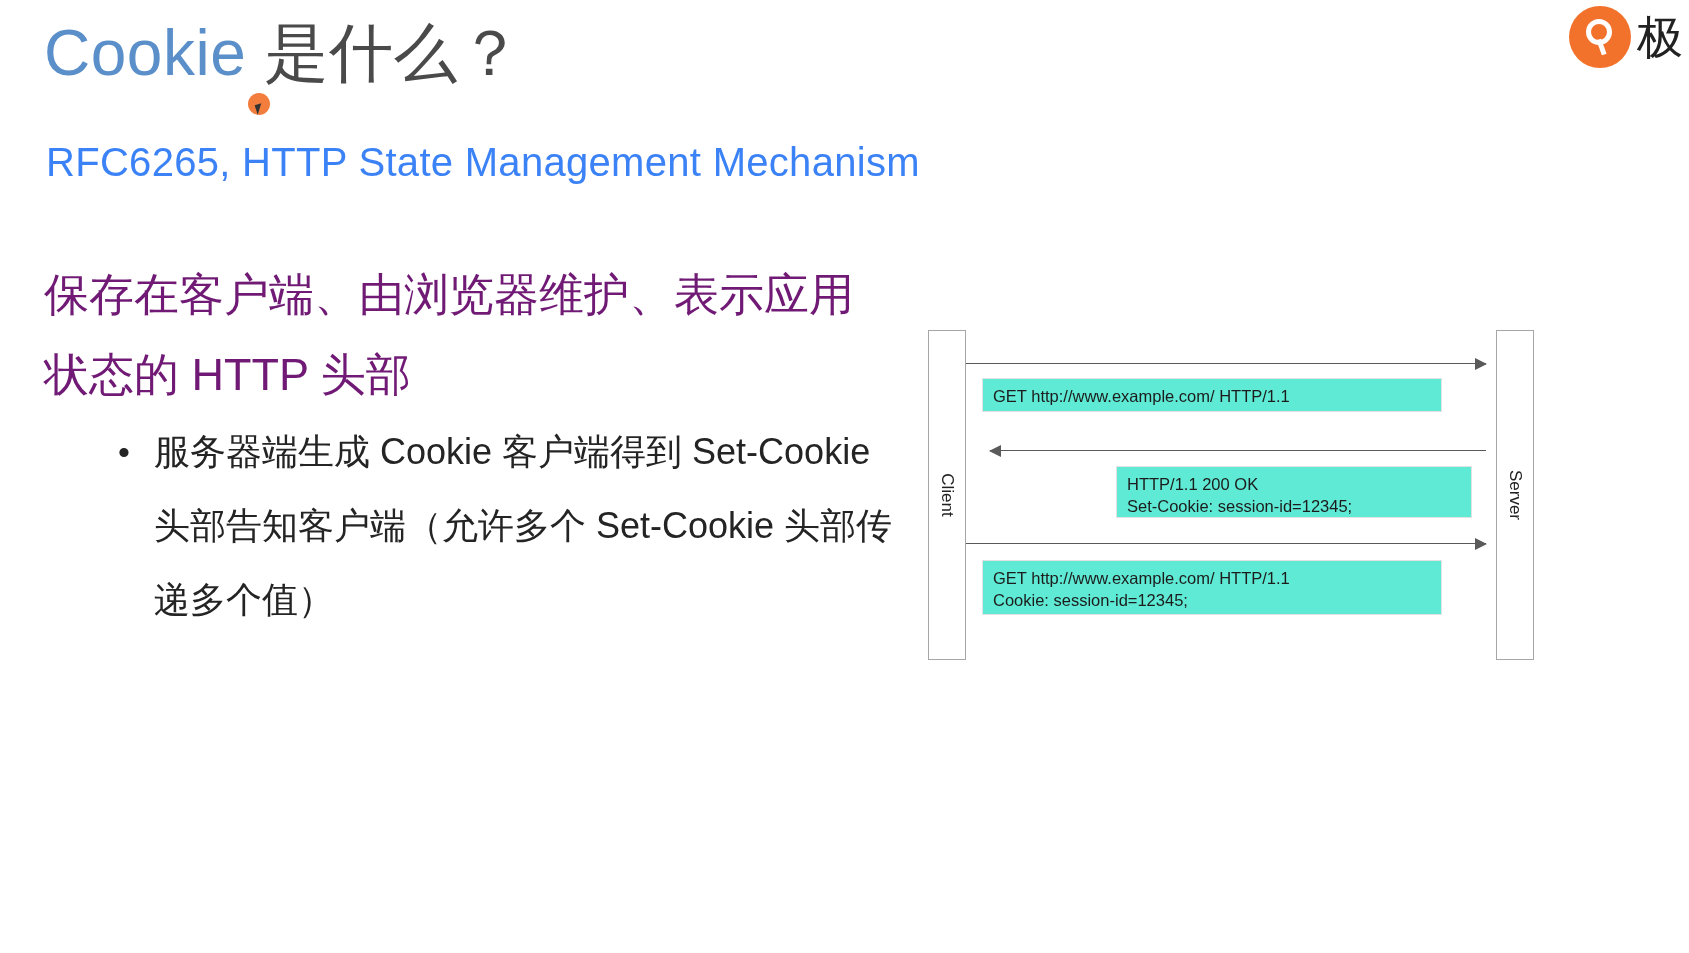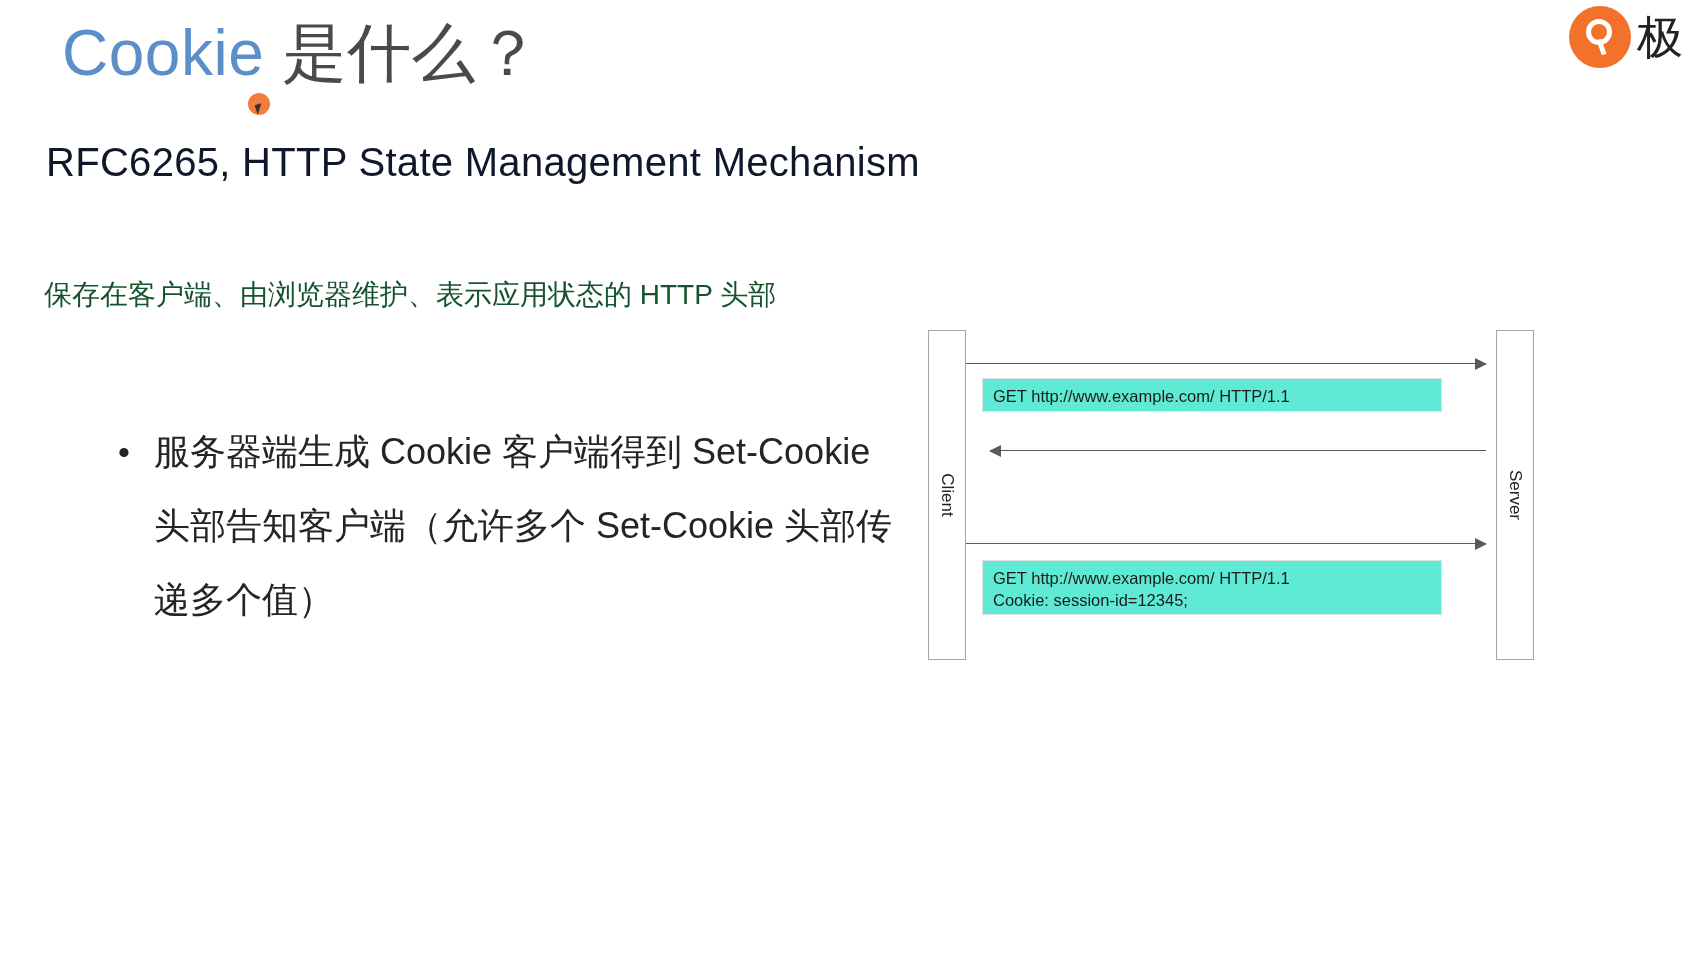"Cookie 是什么？" .slide-title { left: 62px -> 44px }
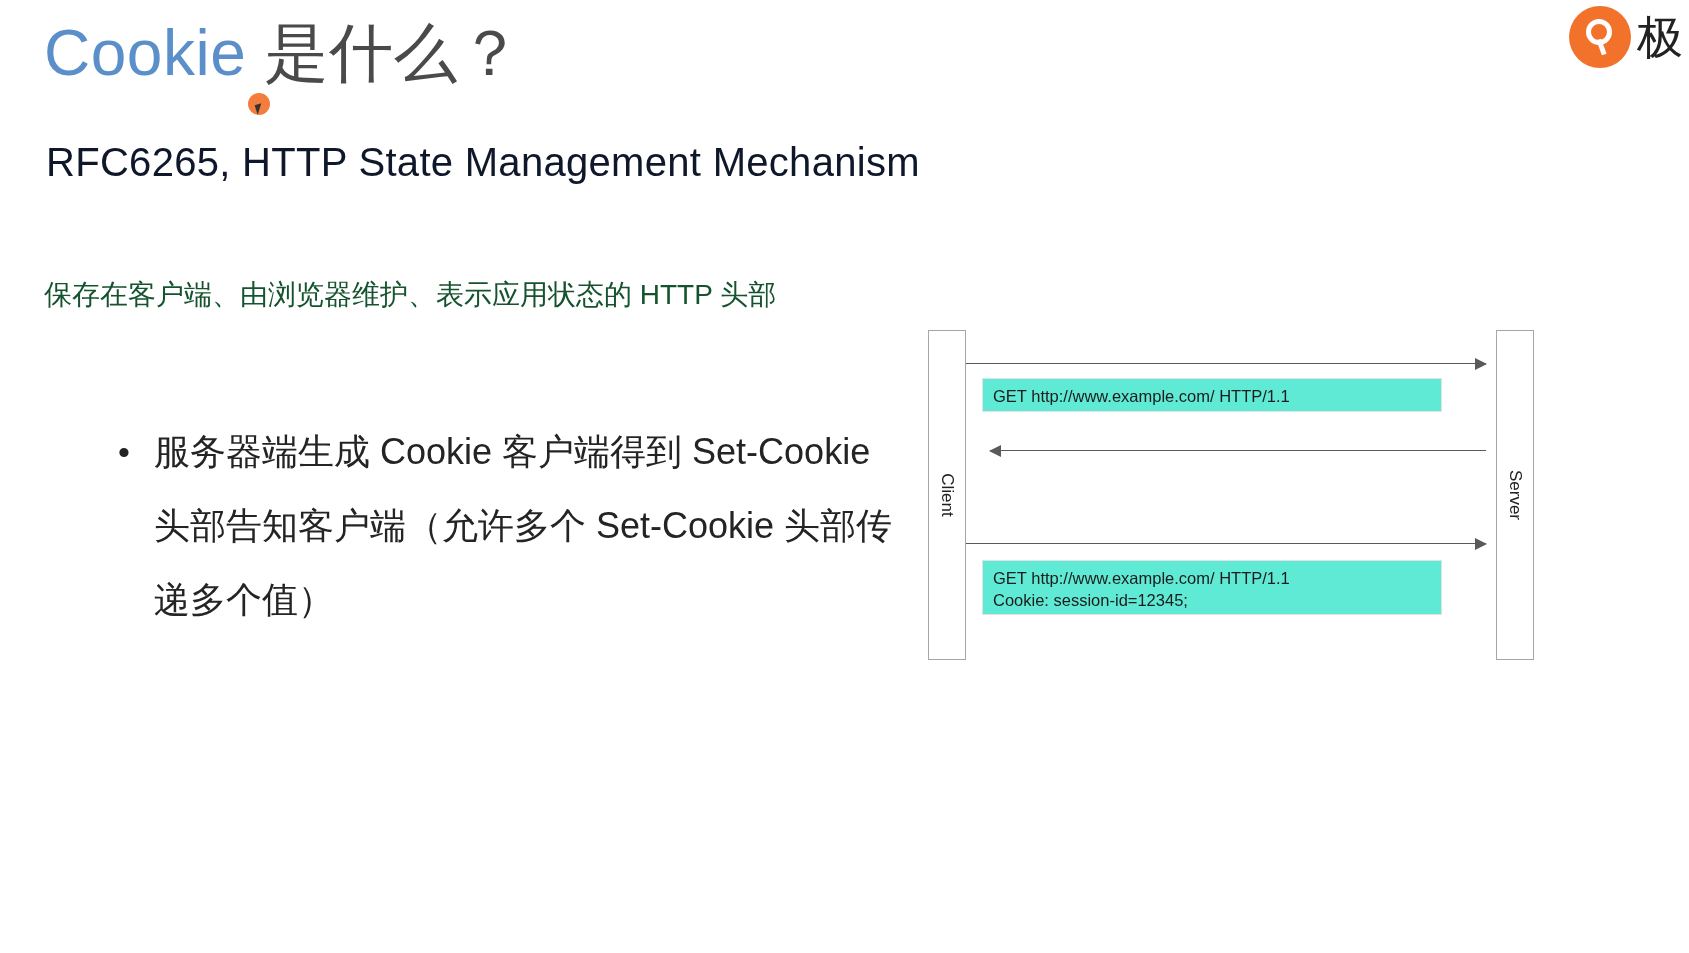"RFC6265, HTTP State Management Mechanism" .subtitle { color: #0f172a -> #3b82f6 }
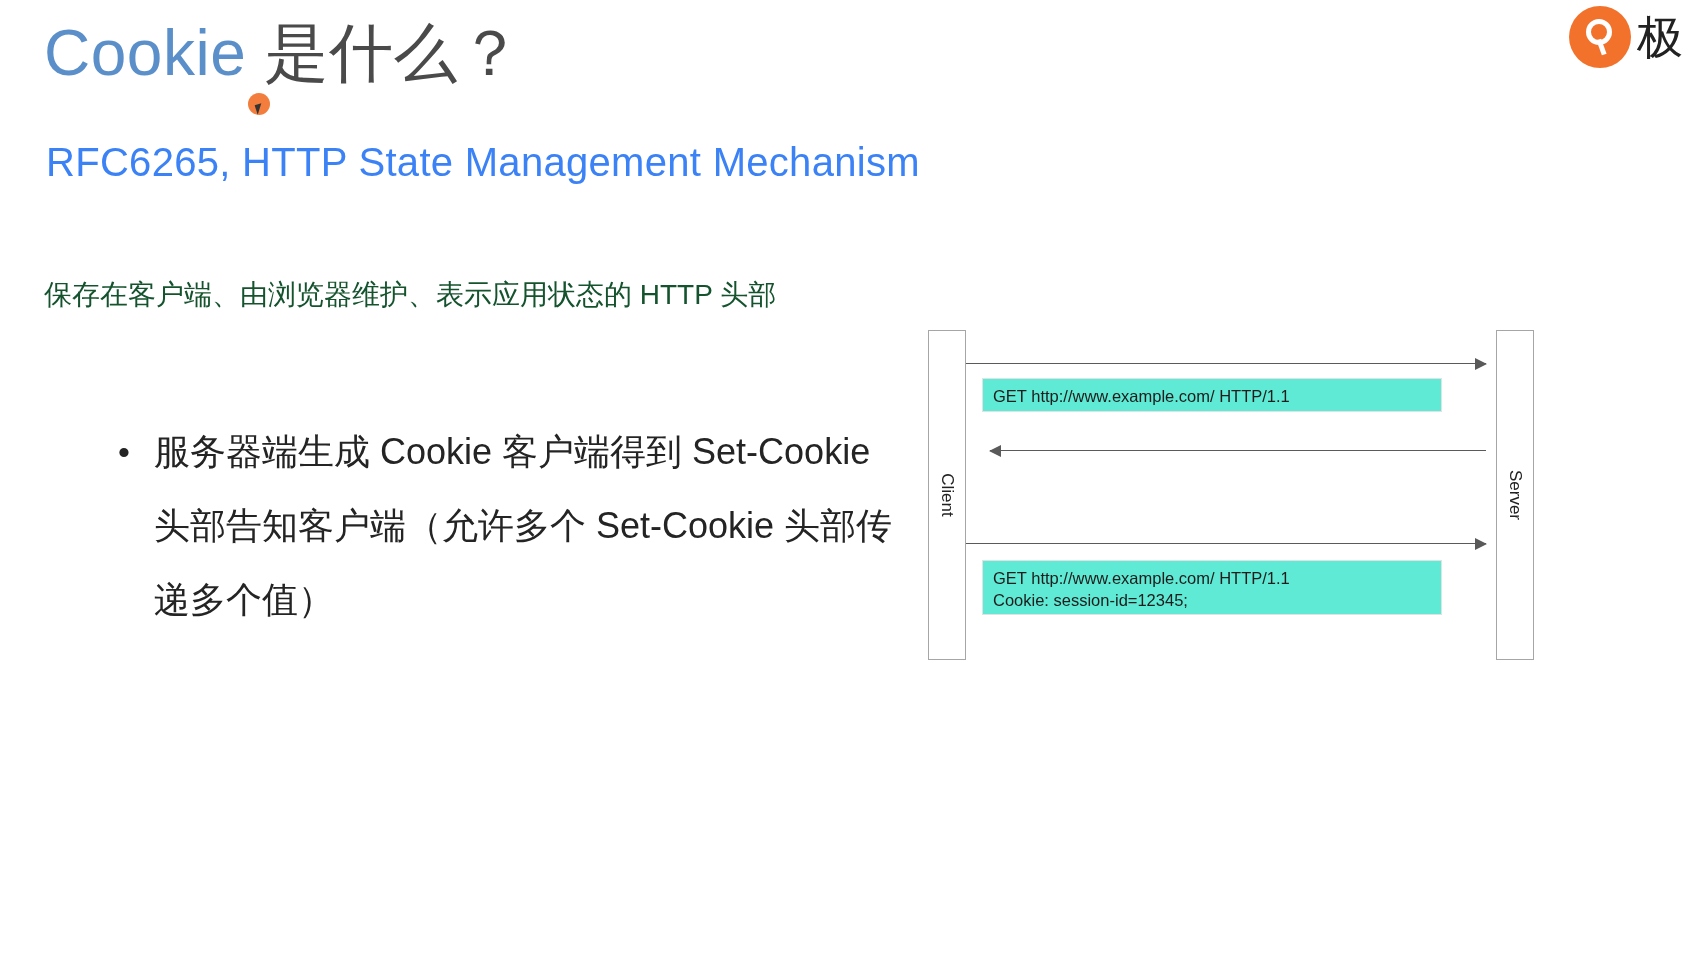"保存在客户端、由浏览器维护、表示应用状态的 HTTP 头部" .body-para { color: #14532d -> #701a75; font-size: 28px -> 45px }
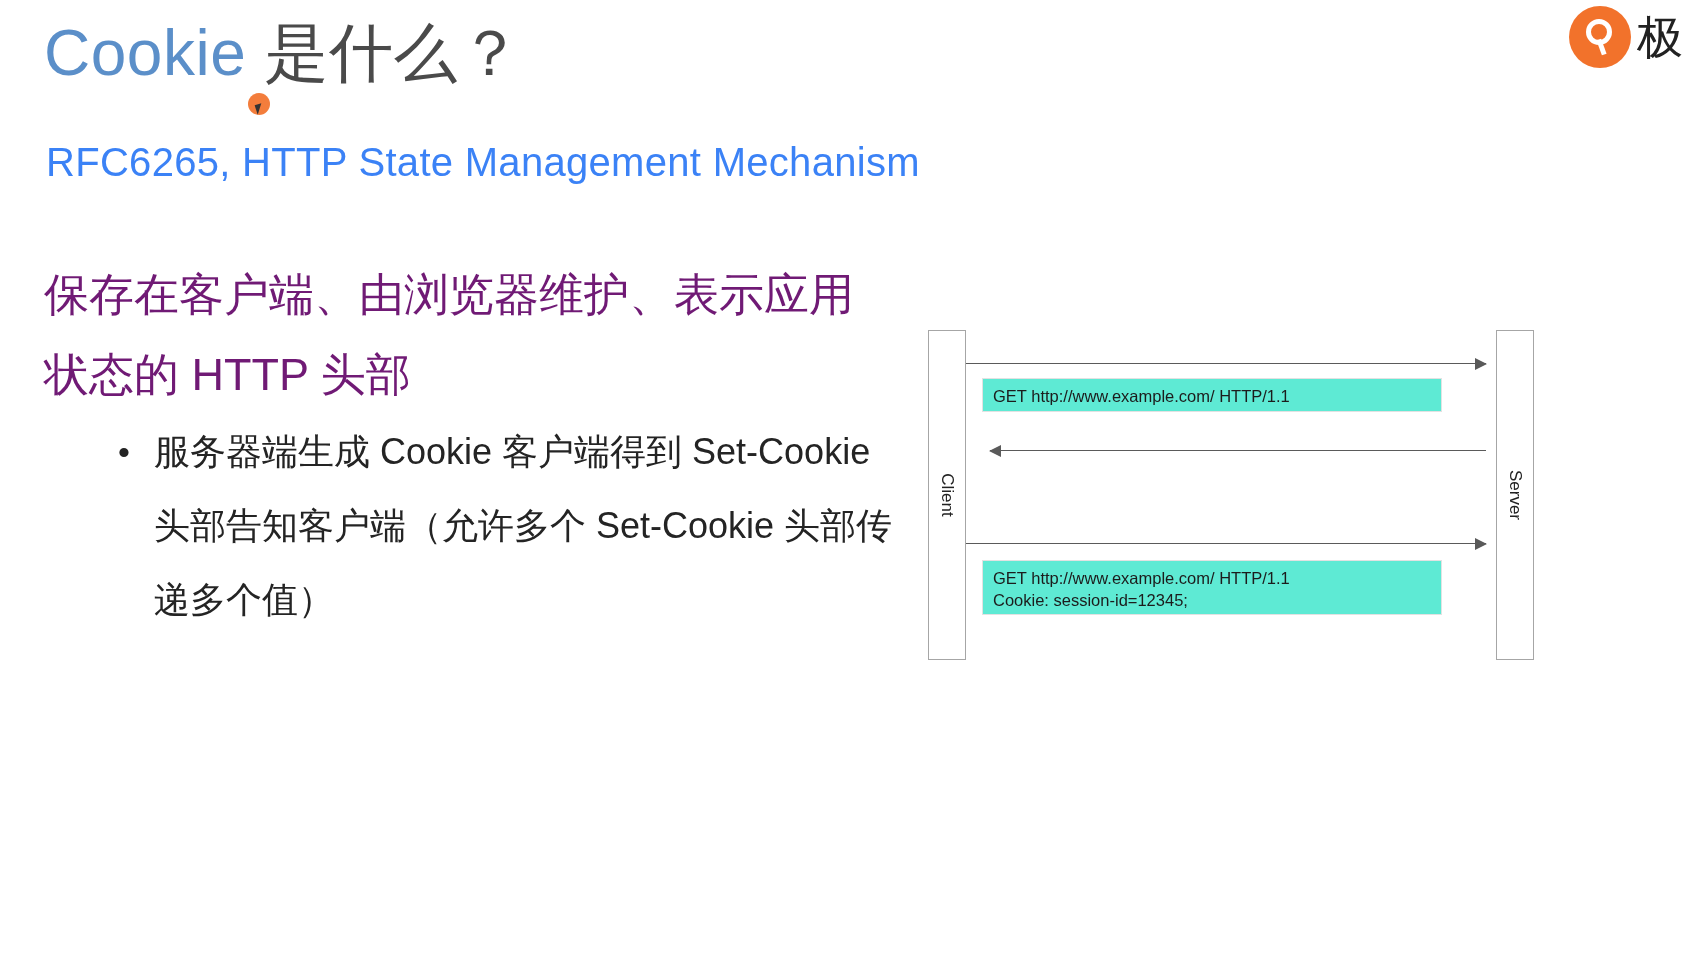"HTTP/1.1 200 OK" div.msgbox { html: none -> <div>HTTP/1.1 200 OK Set-Cookie: session-id=12345;</div> }
